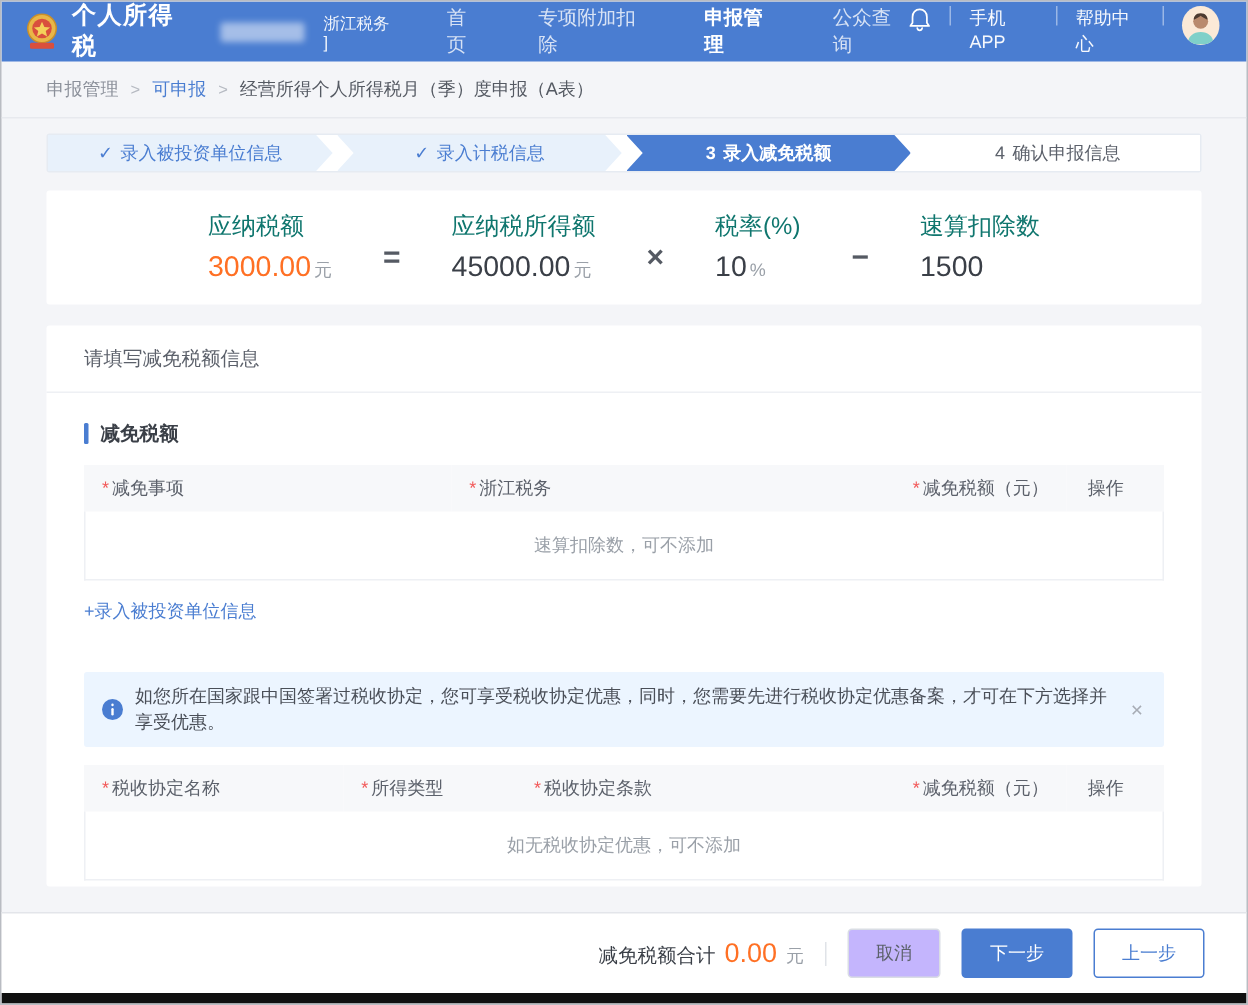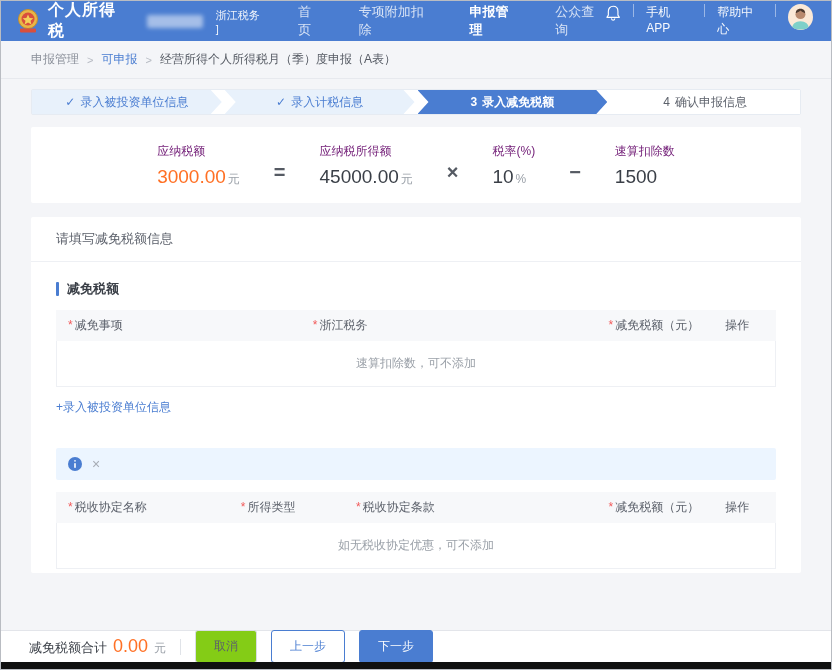"应纳税额" .calc-label { color: #701a75 -> #0f766e; font-size: 12px -> 16px }
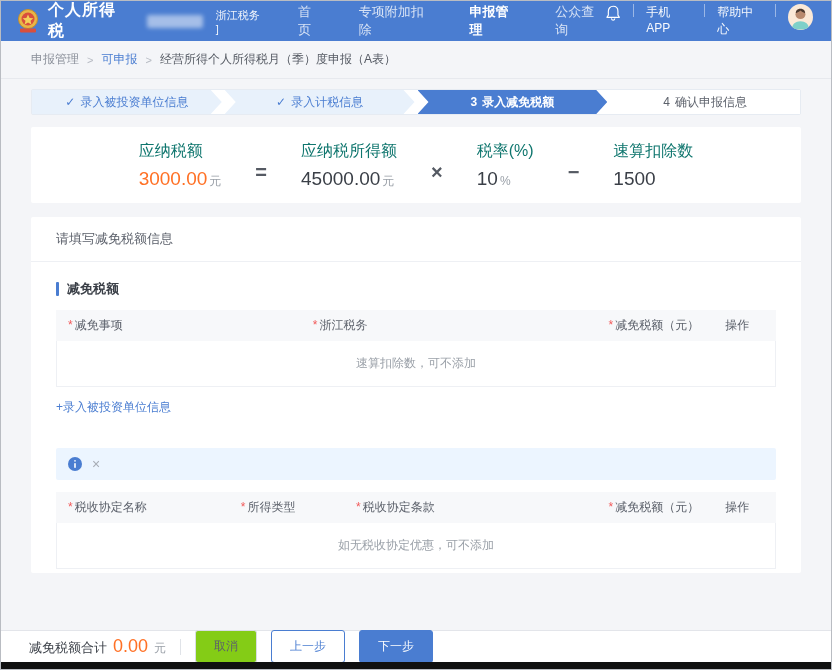"如您所在国家跟中国签署过税收协定，您可享受税收协定优惠，同时，您需要先进行税收协" span.banner-text { html: none -> <span>如您所在国家跟中国签署过税收协定，您可享受税收协定优惠，同时，您需要先进行税收协定优惠备案，才可在下方选择并享受优惠。</span> }
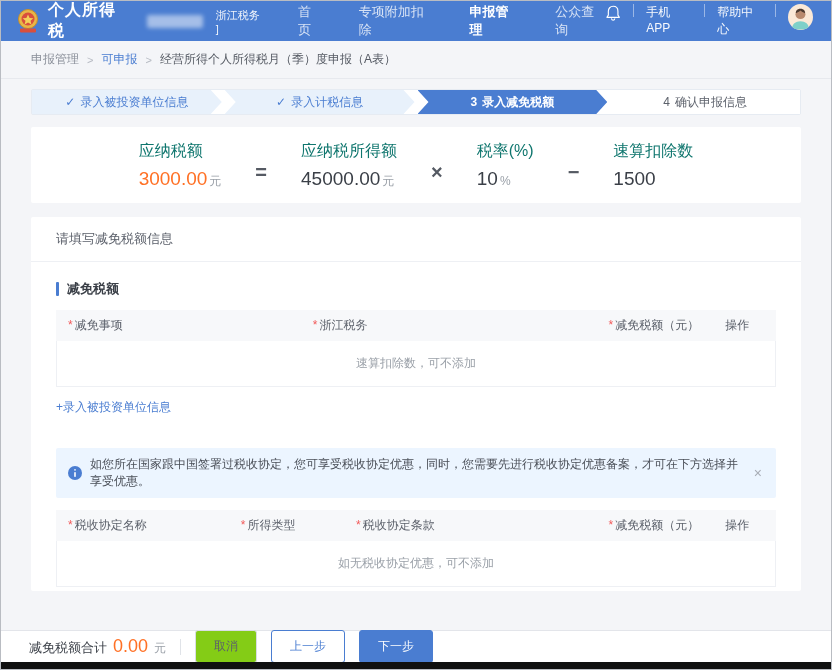"减免税额合计" .footer { height: 32px -> 54px; justify-content: flex-start -> flex-end }
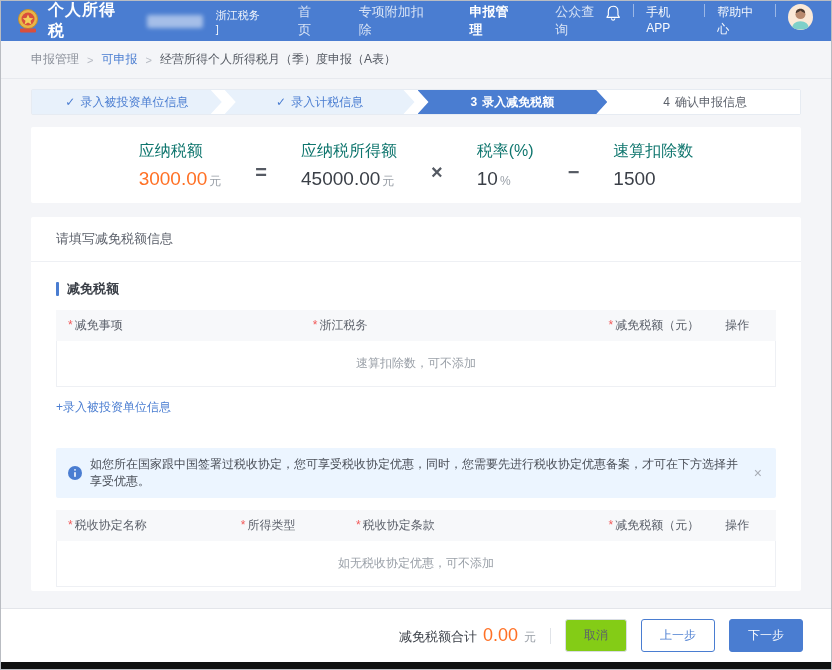"取消" .btn.default { background: #84cc16 -> #c4b5fd }
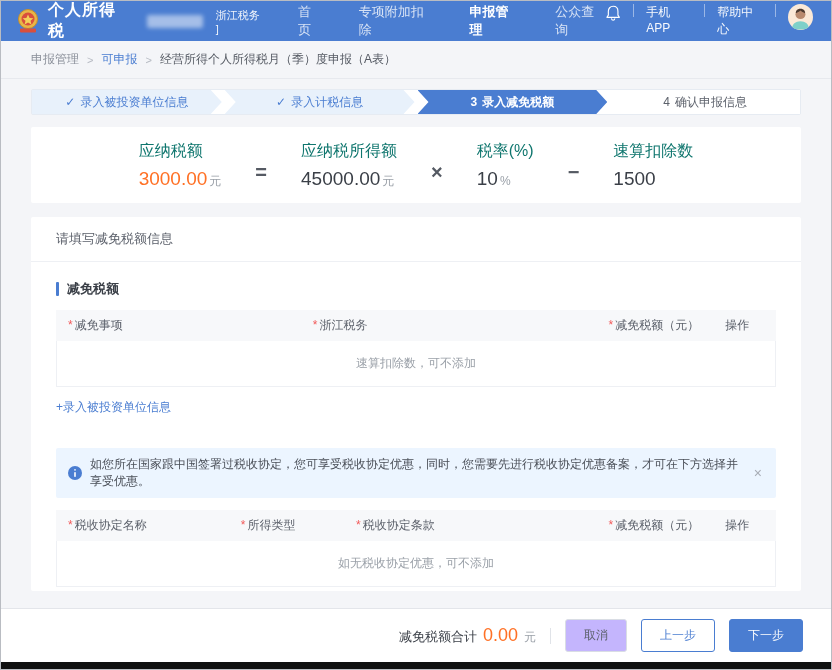"上一步" button.btn { order: before "下一步" -> after "下一步" }
